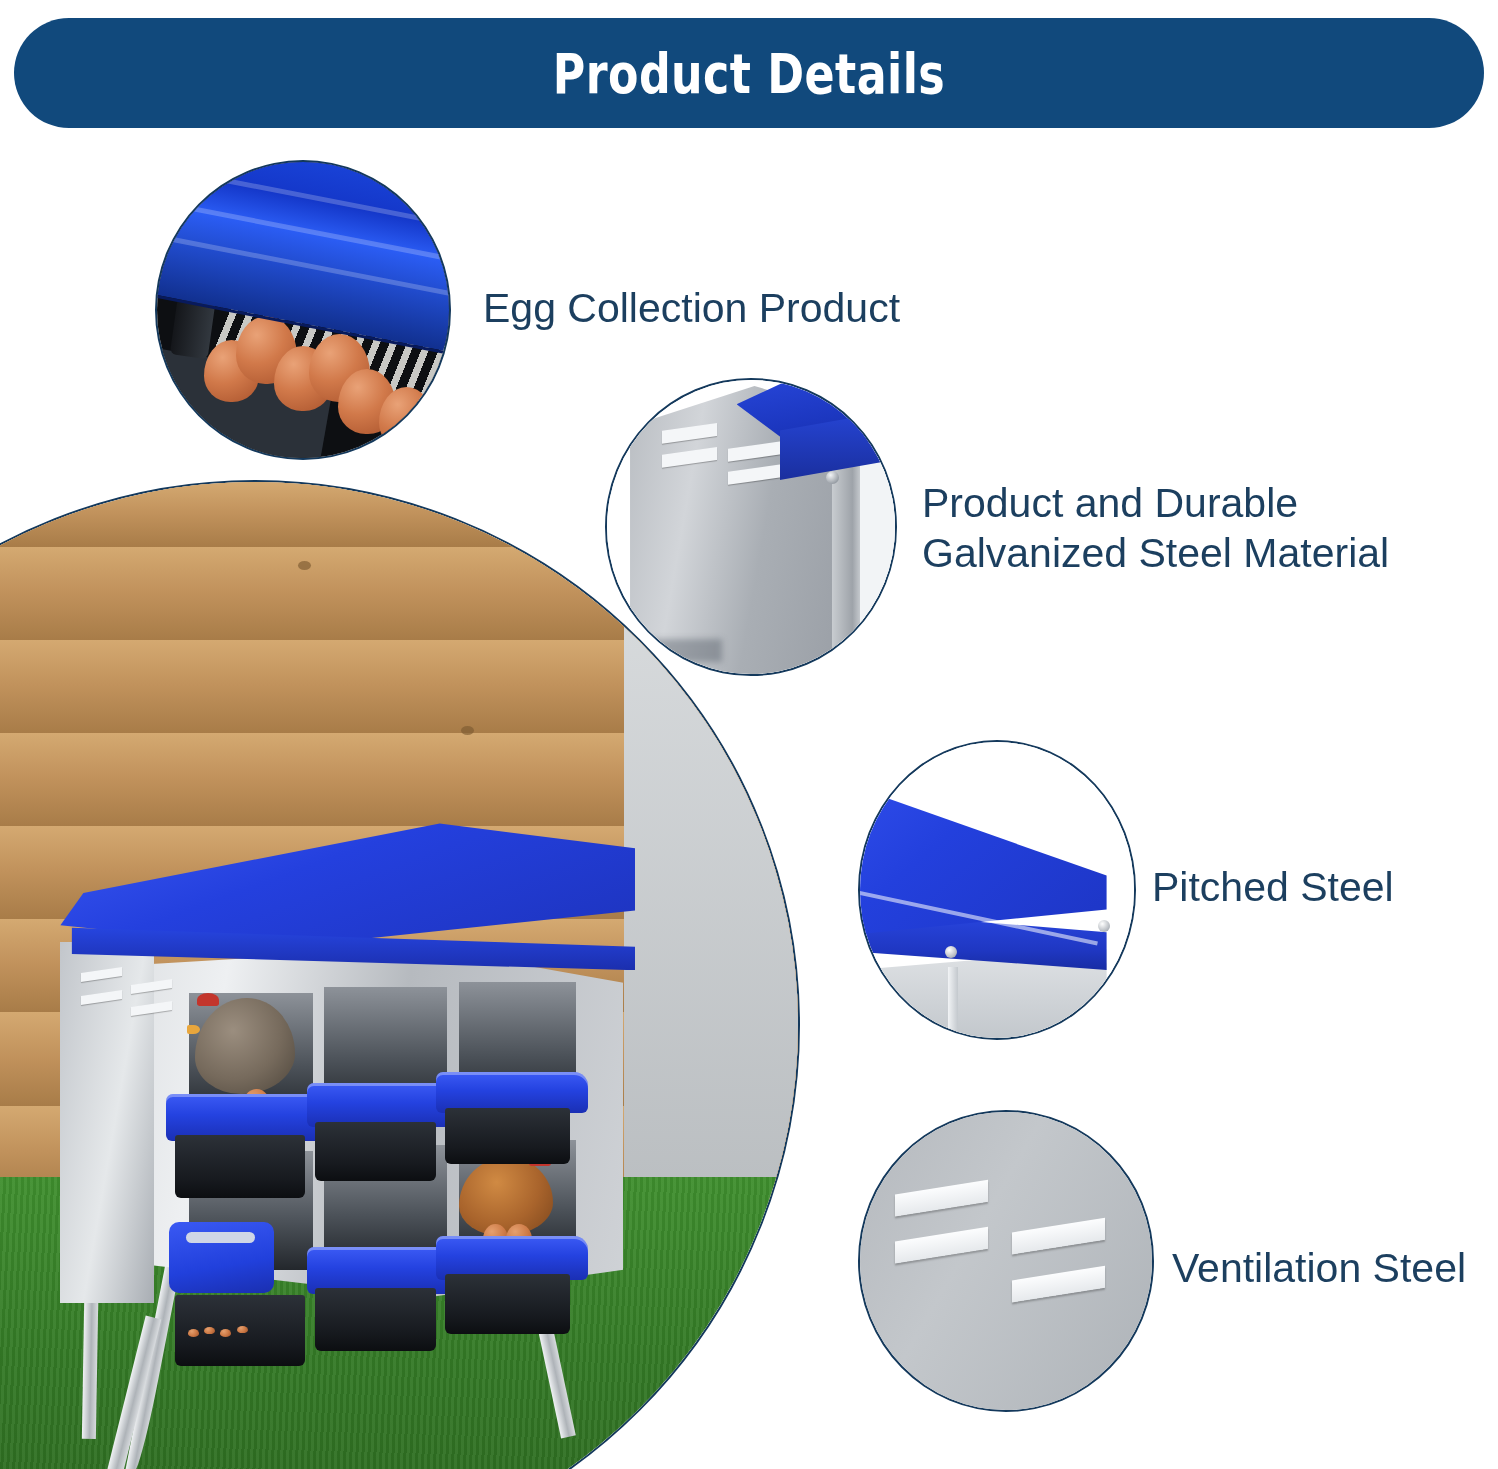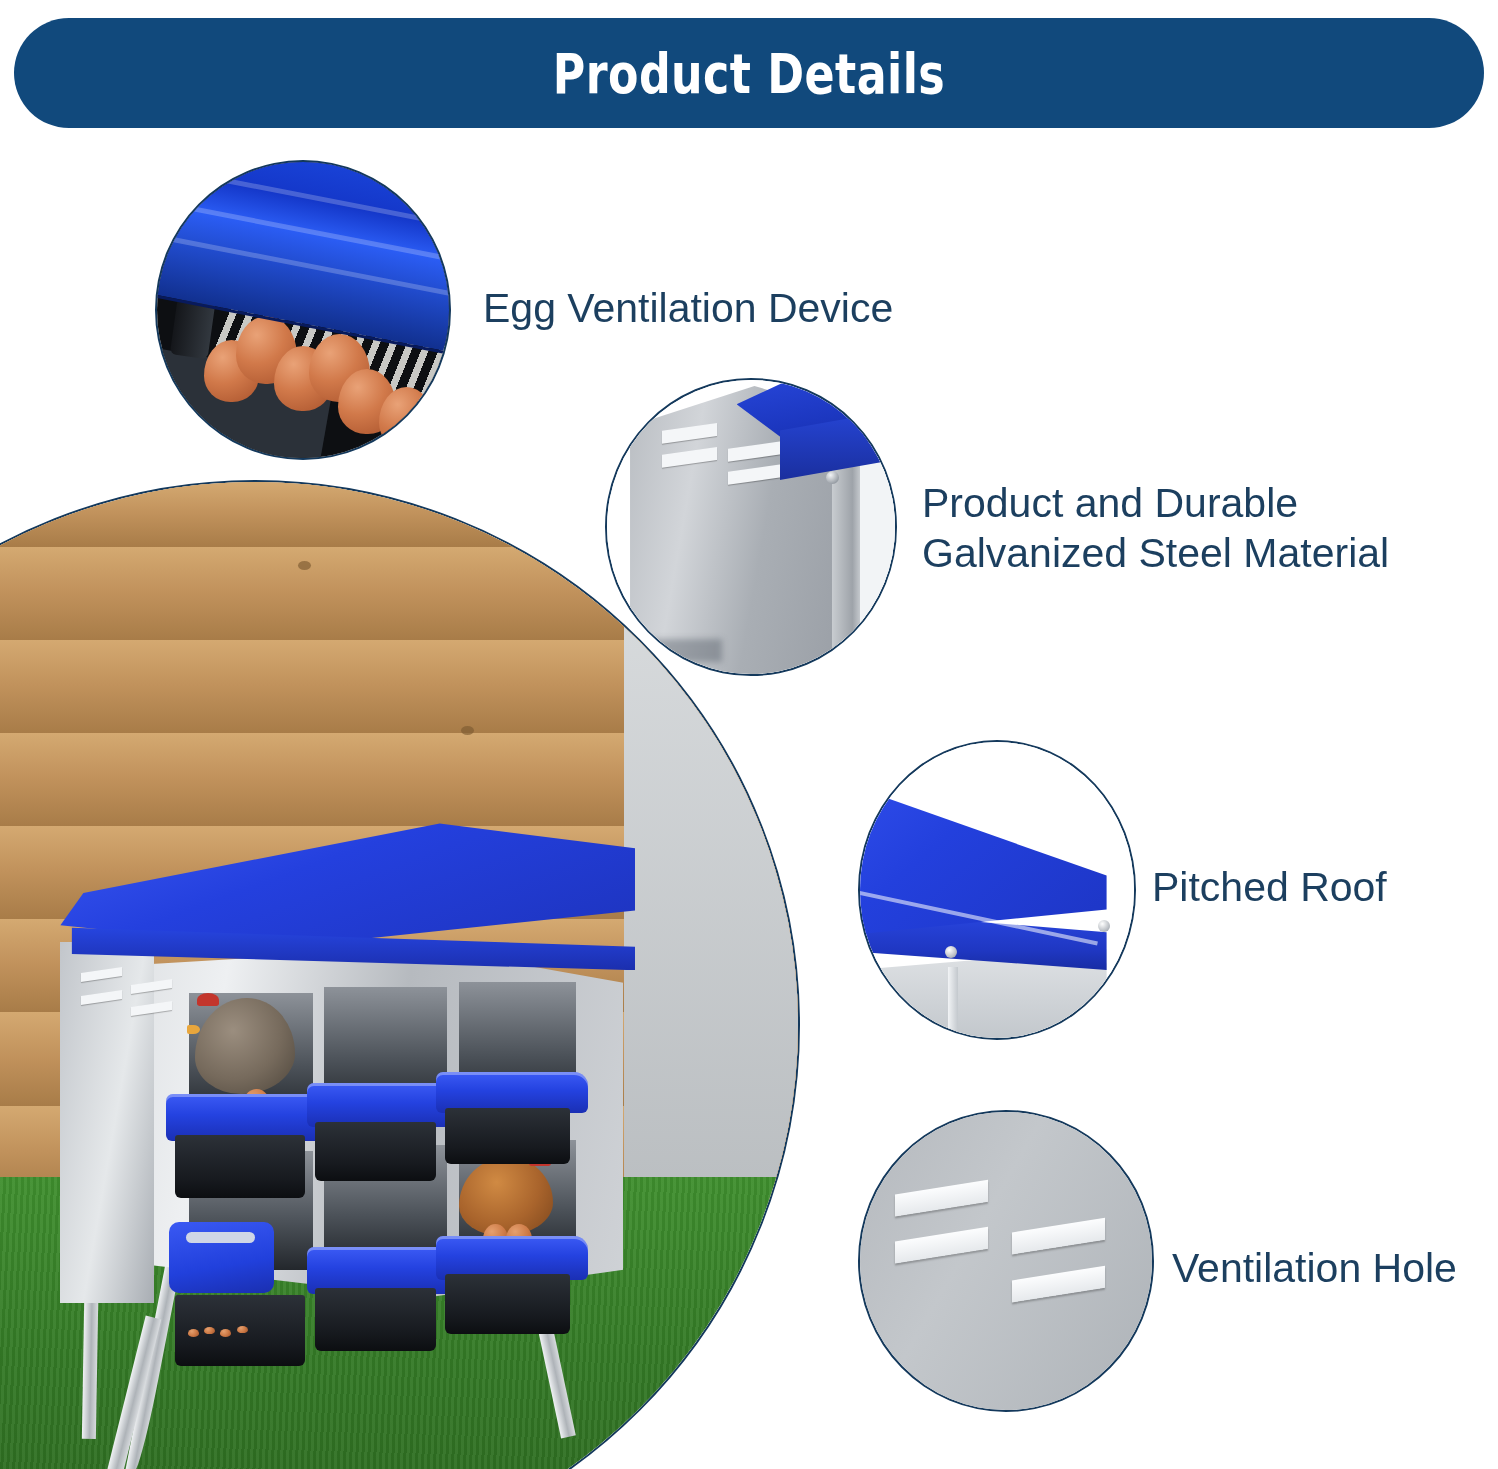"Egg Ventilation Device" div.callout-label { text: Ventilation Device -> Collection Product }
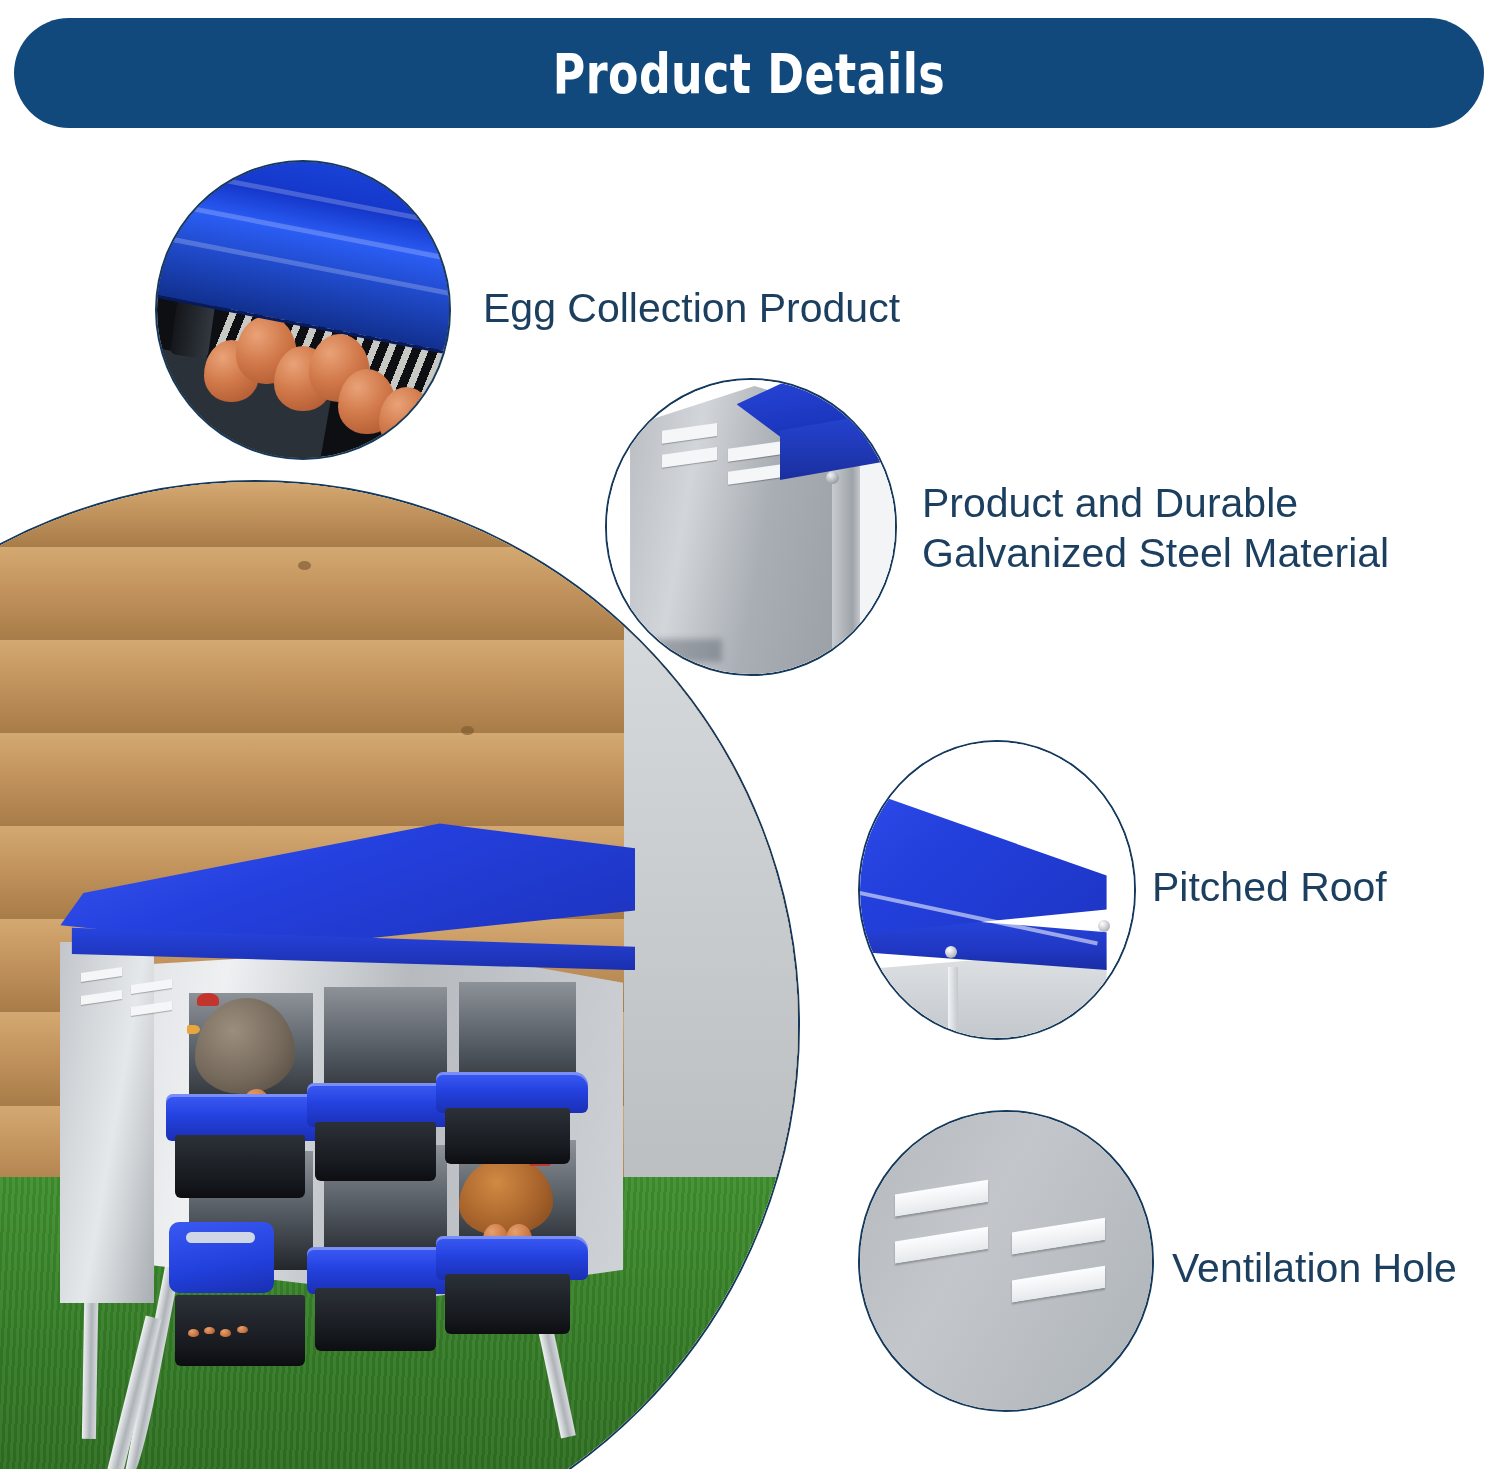"Pitched Roof" div.callout-label { text: Roof -> Steel }
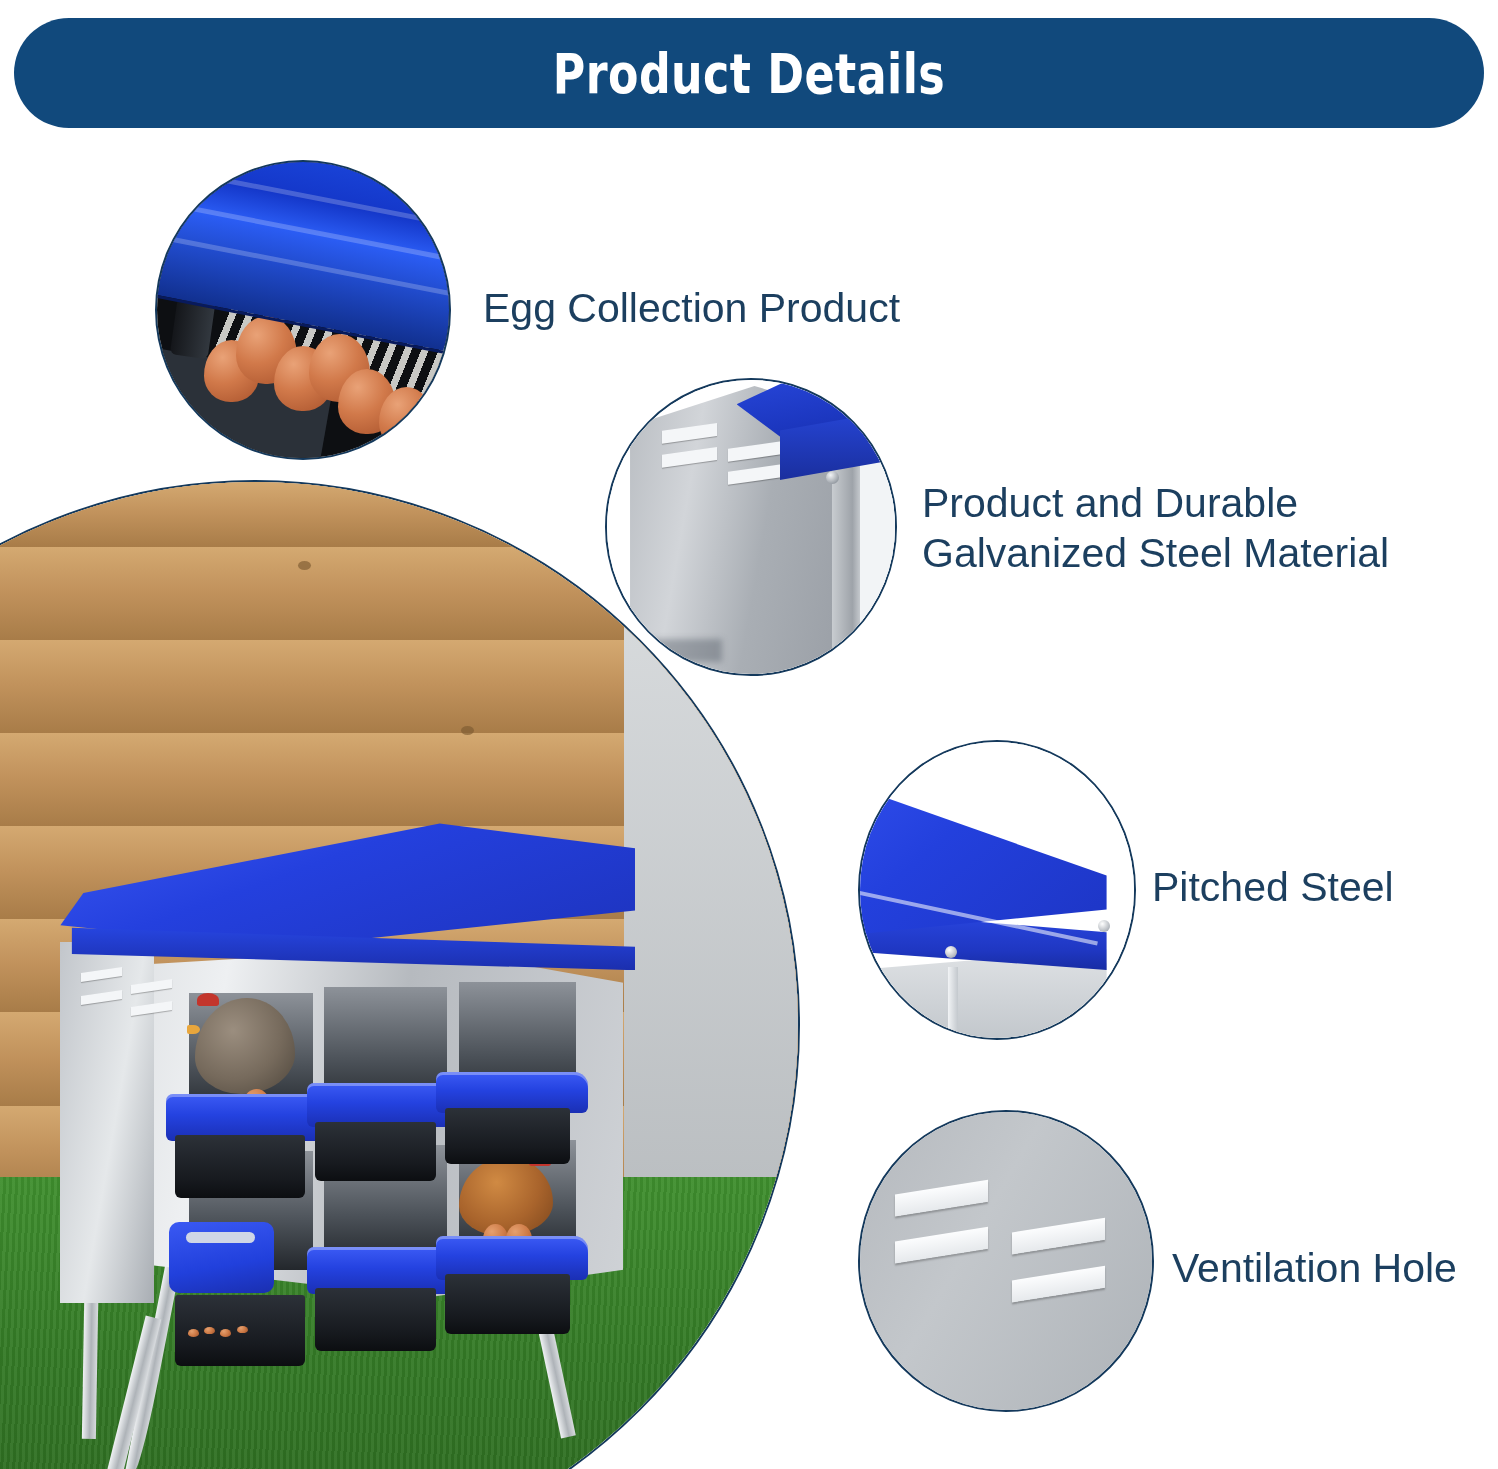"Ventilation Hole" div.callout-label { text: Hole -> Steel }
